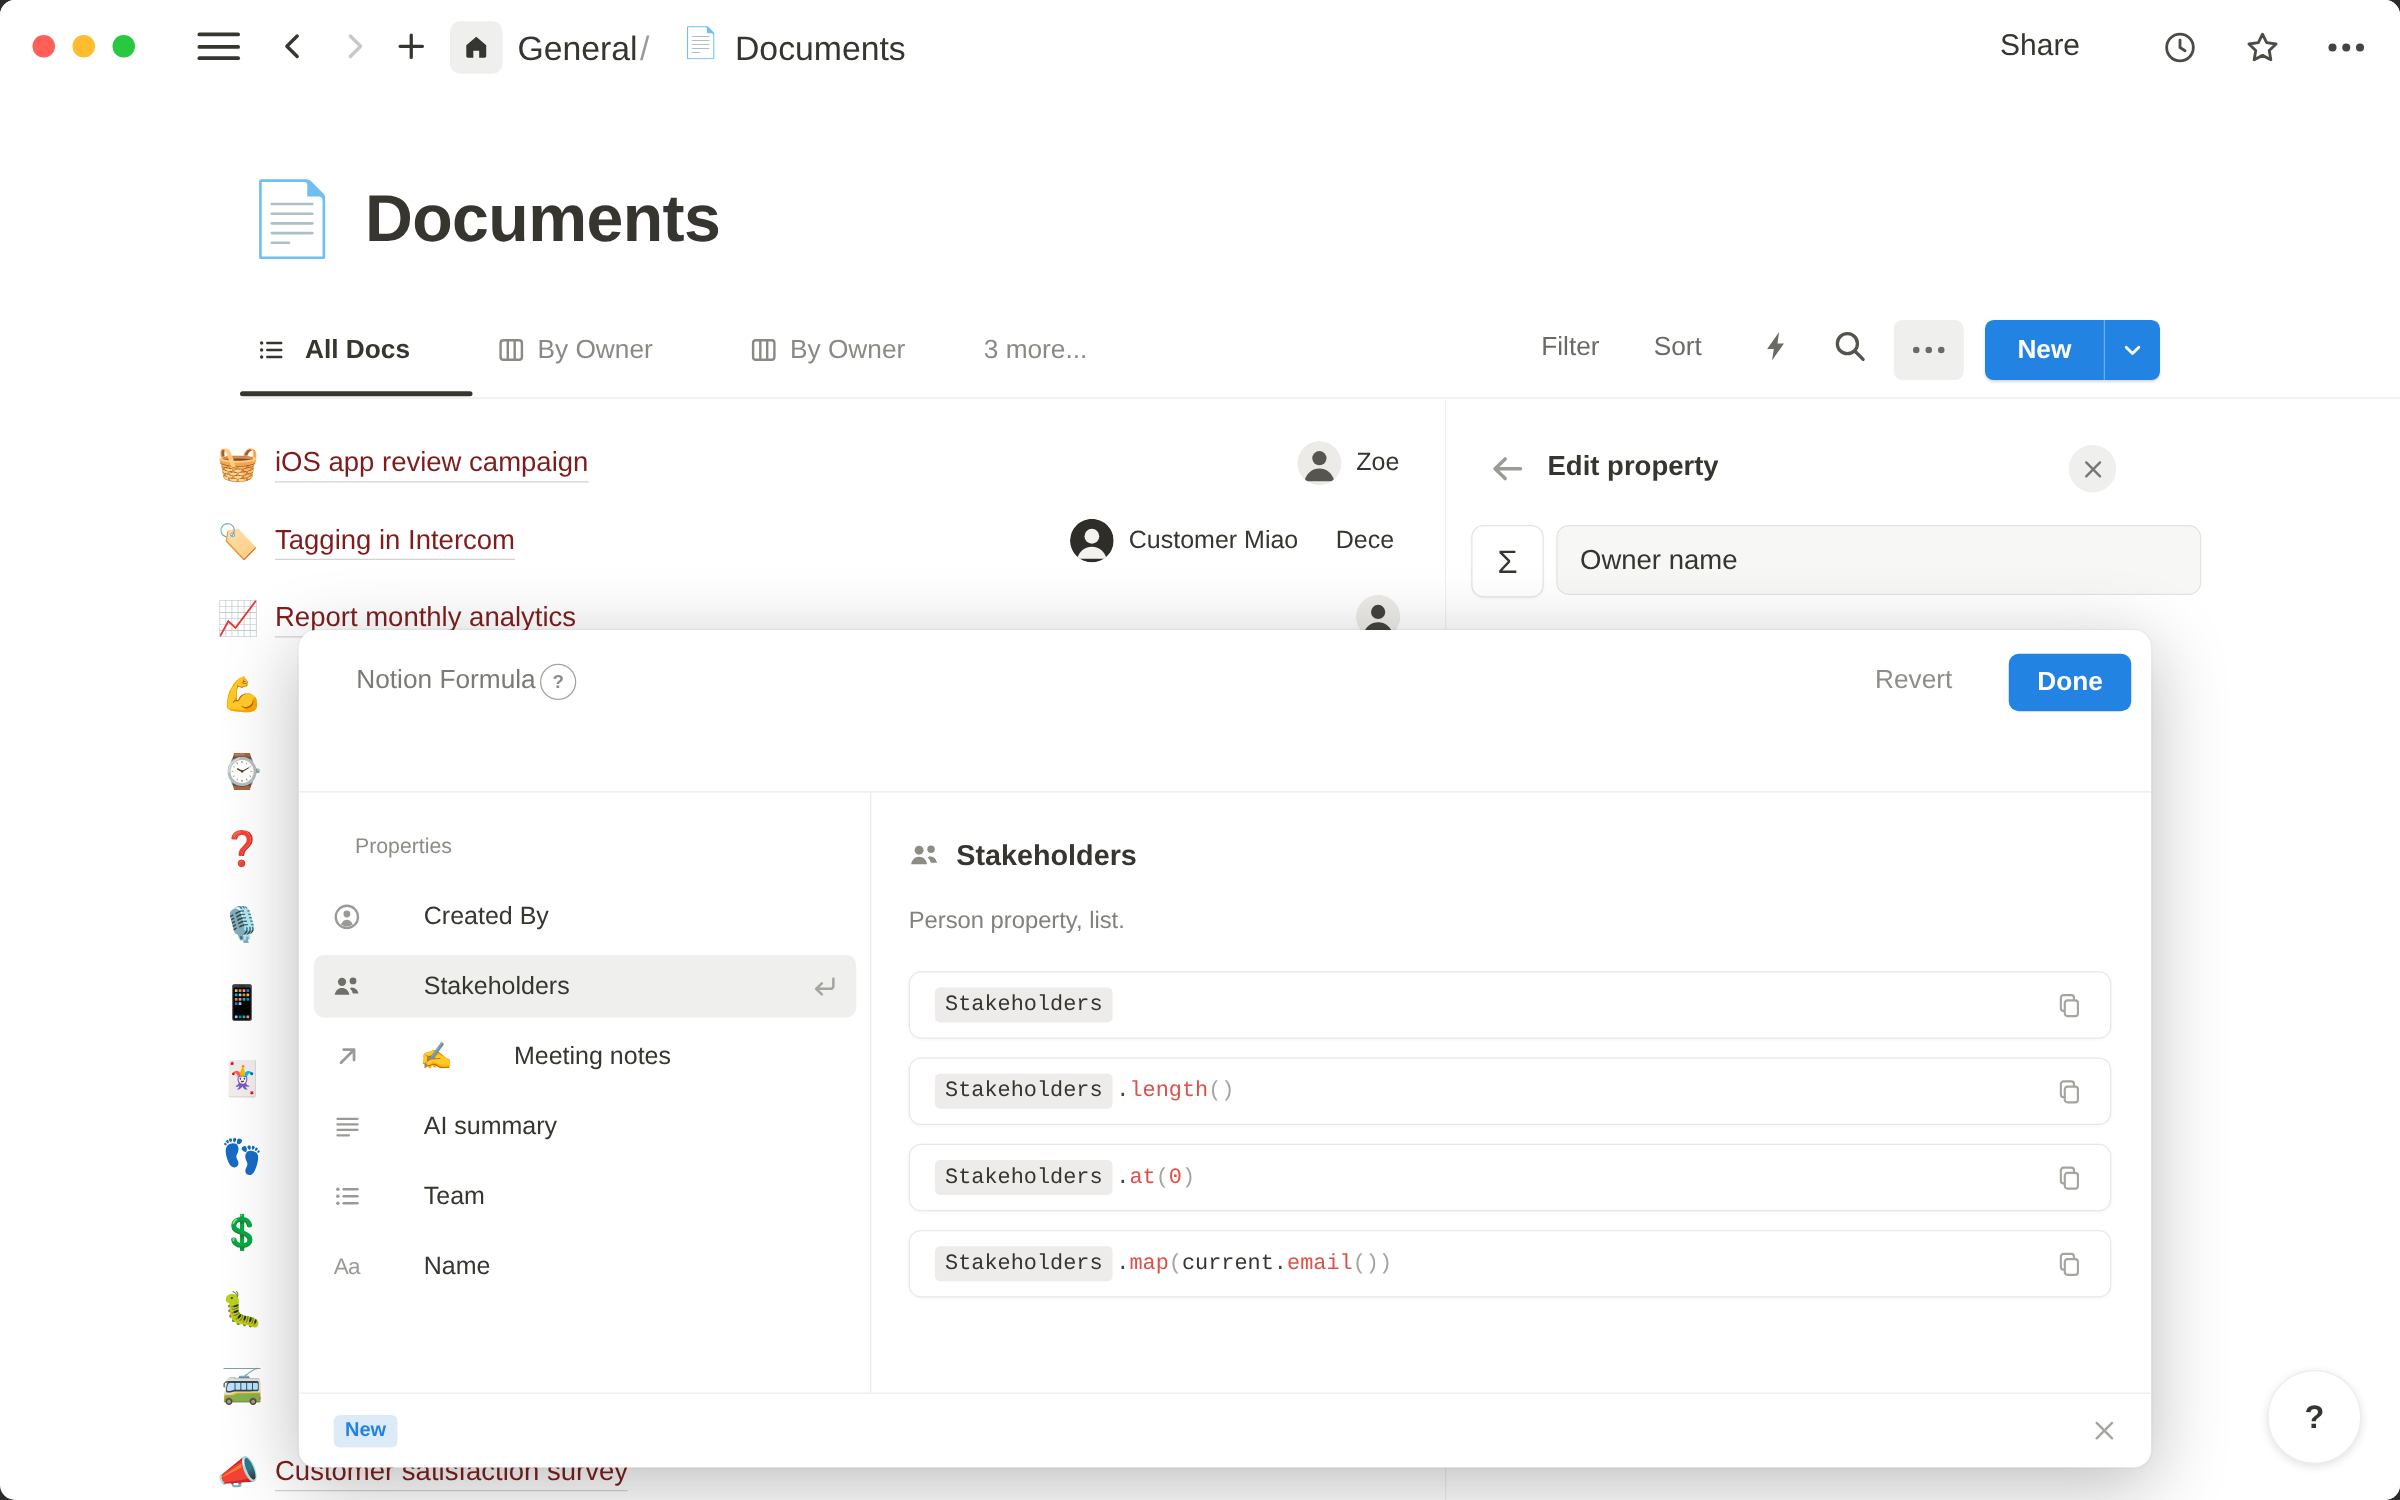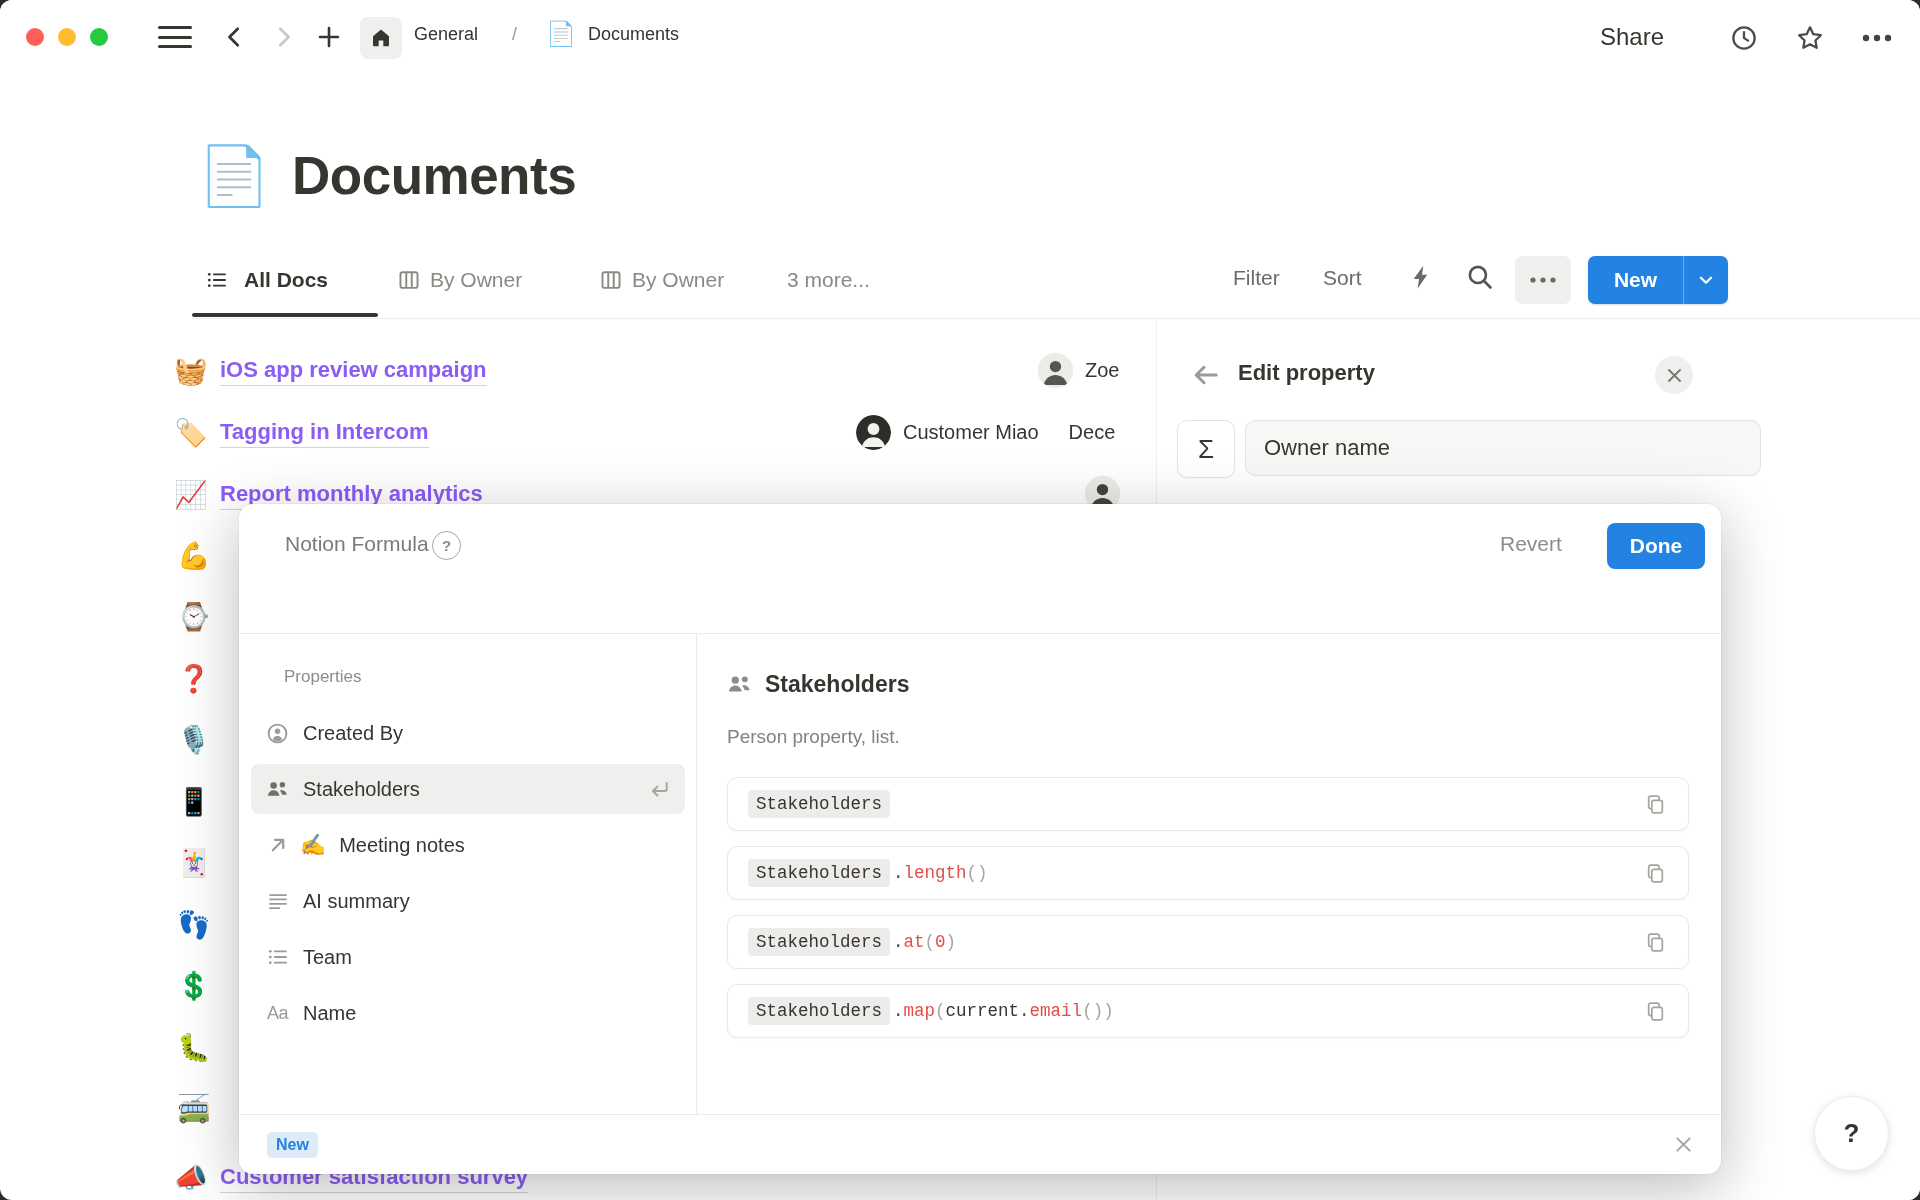"General" .crumb { font-size: 18px -> 27px }
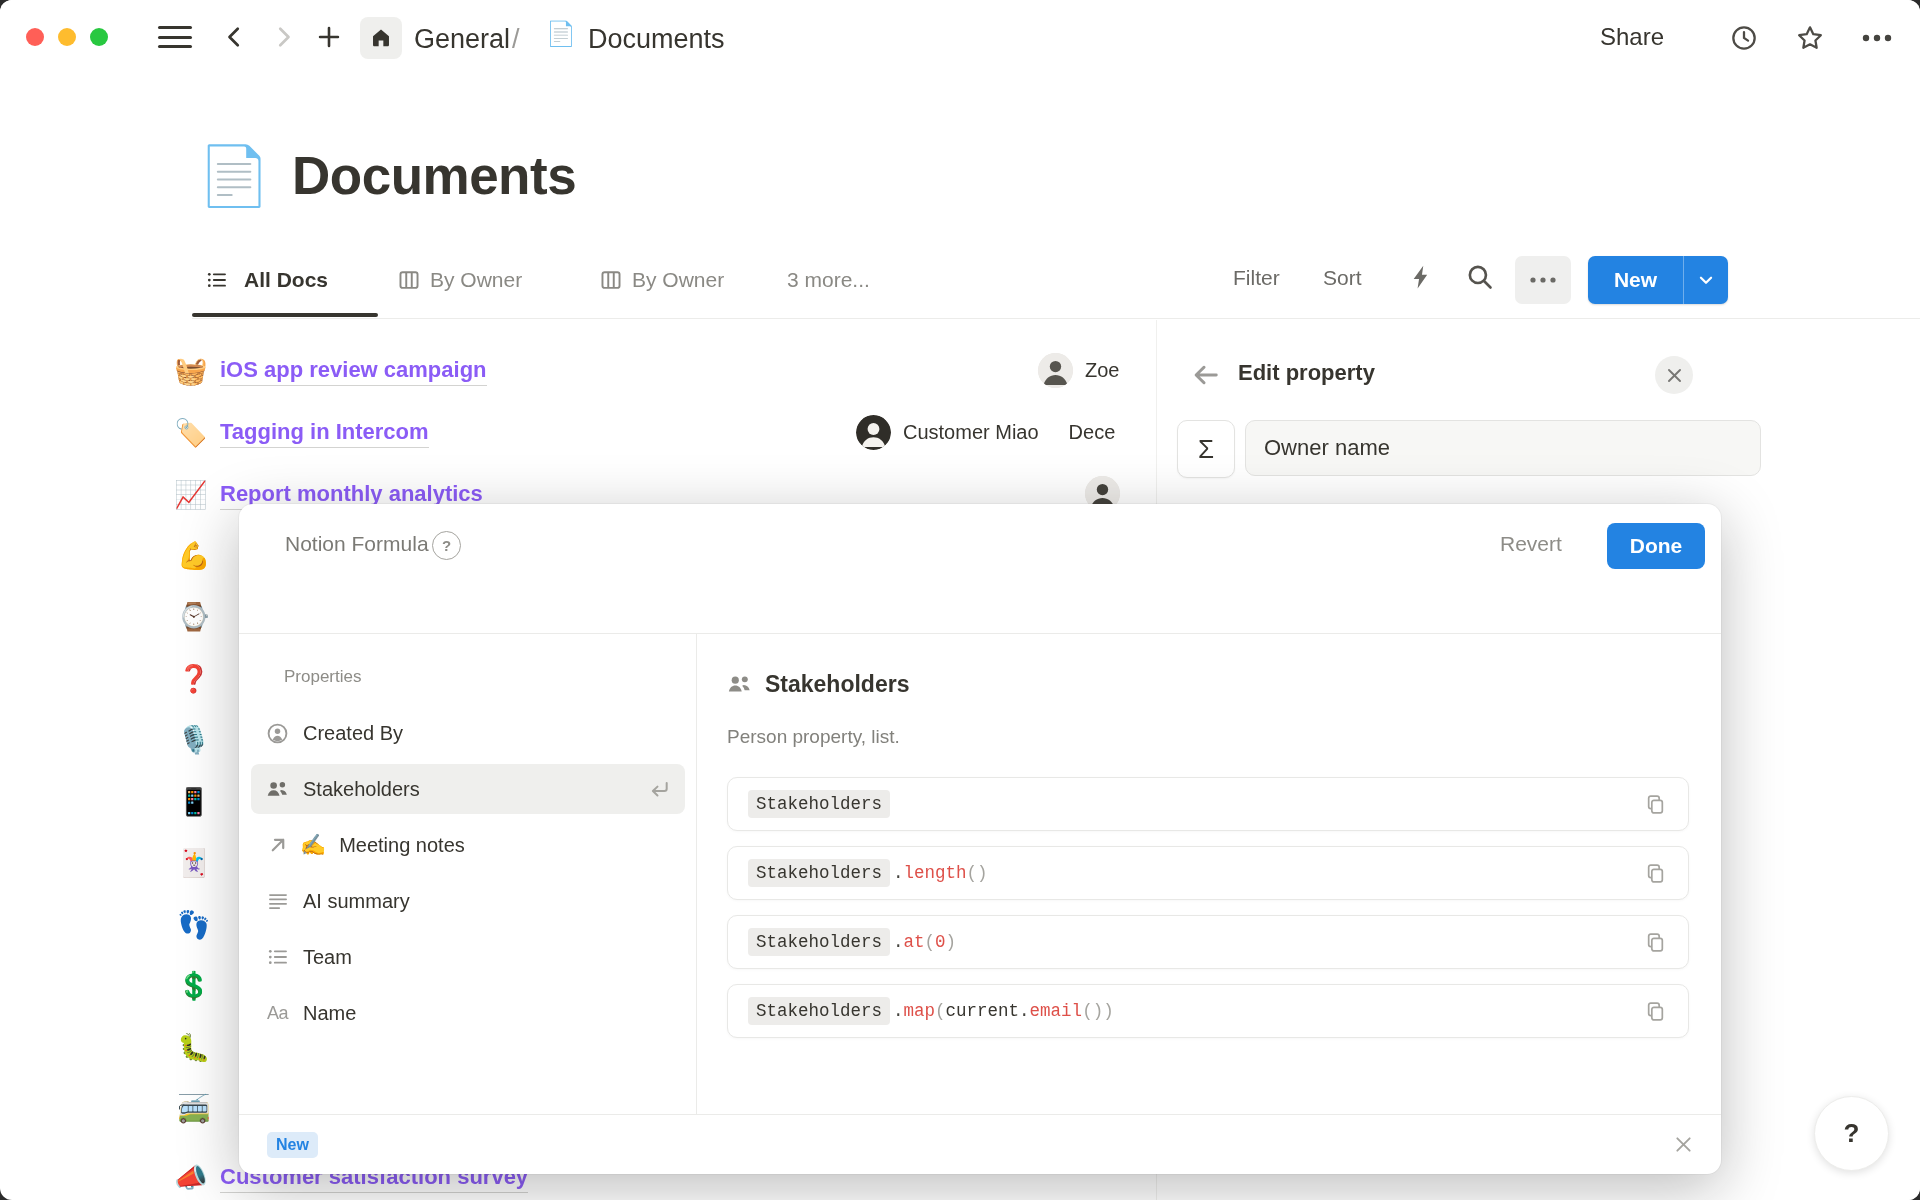"iOS app review campaign" .row .rtitle { color: #8b5cf6 -> #7f1d1d; font-weight: 700 -> 400 }
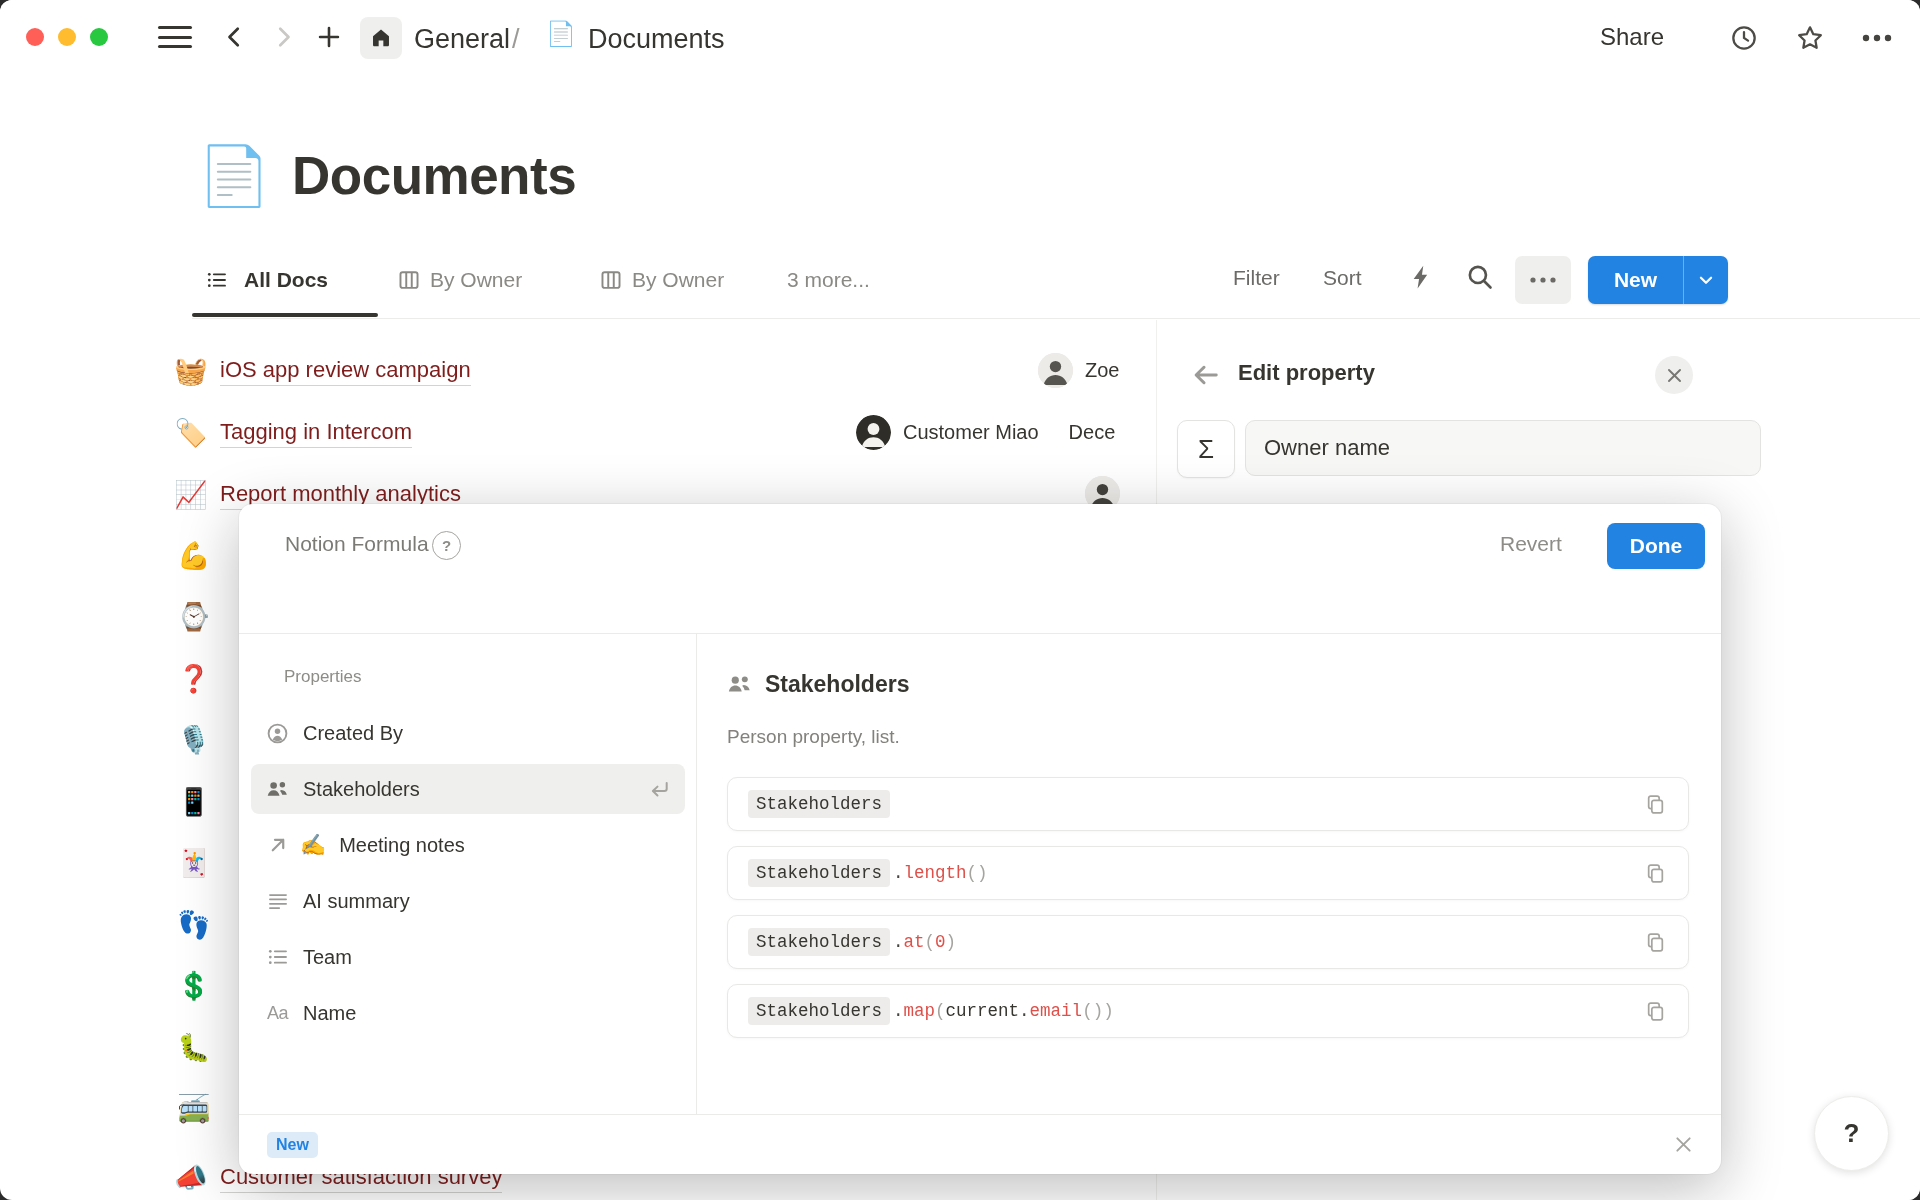"Created By" .prop-item { gap: none -> 36px }
